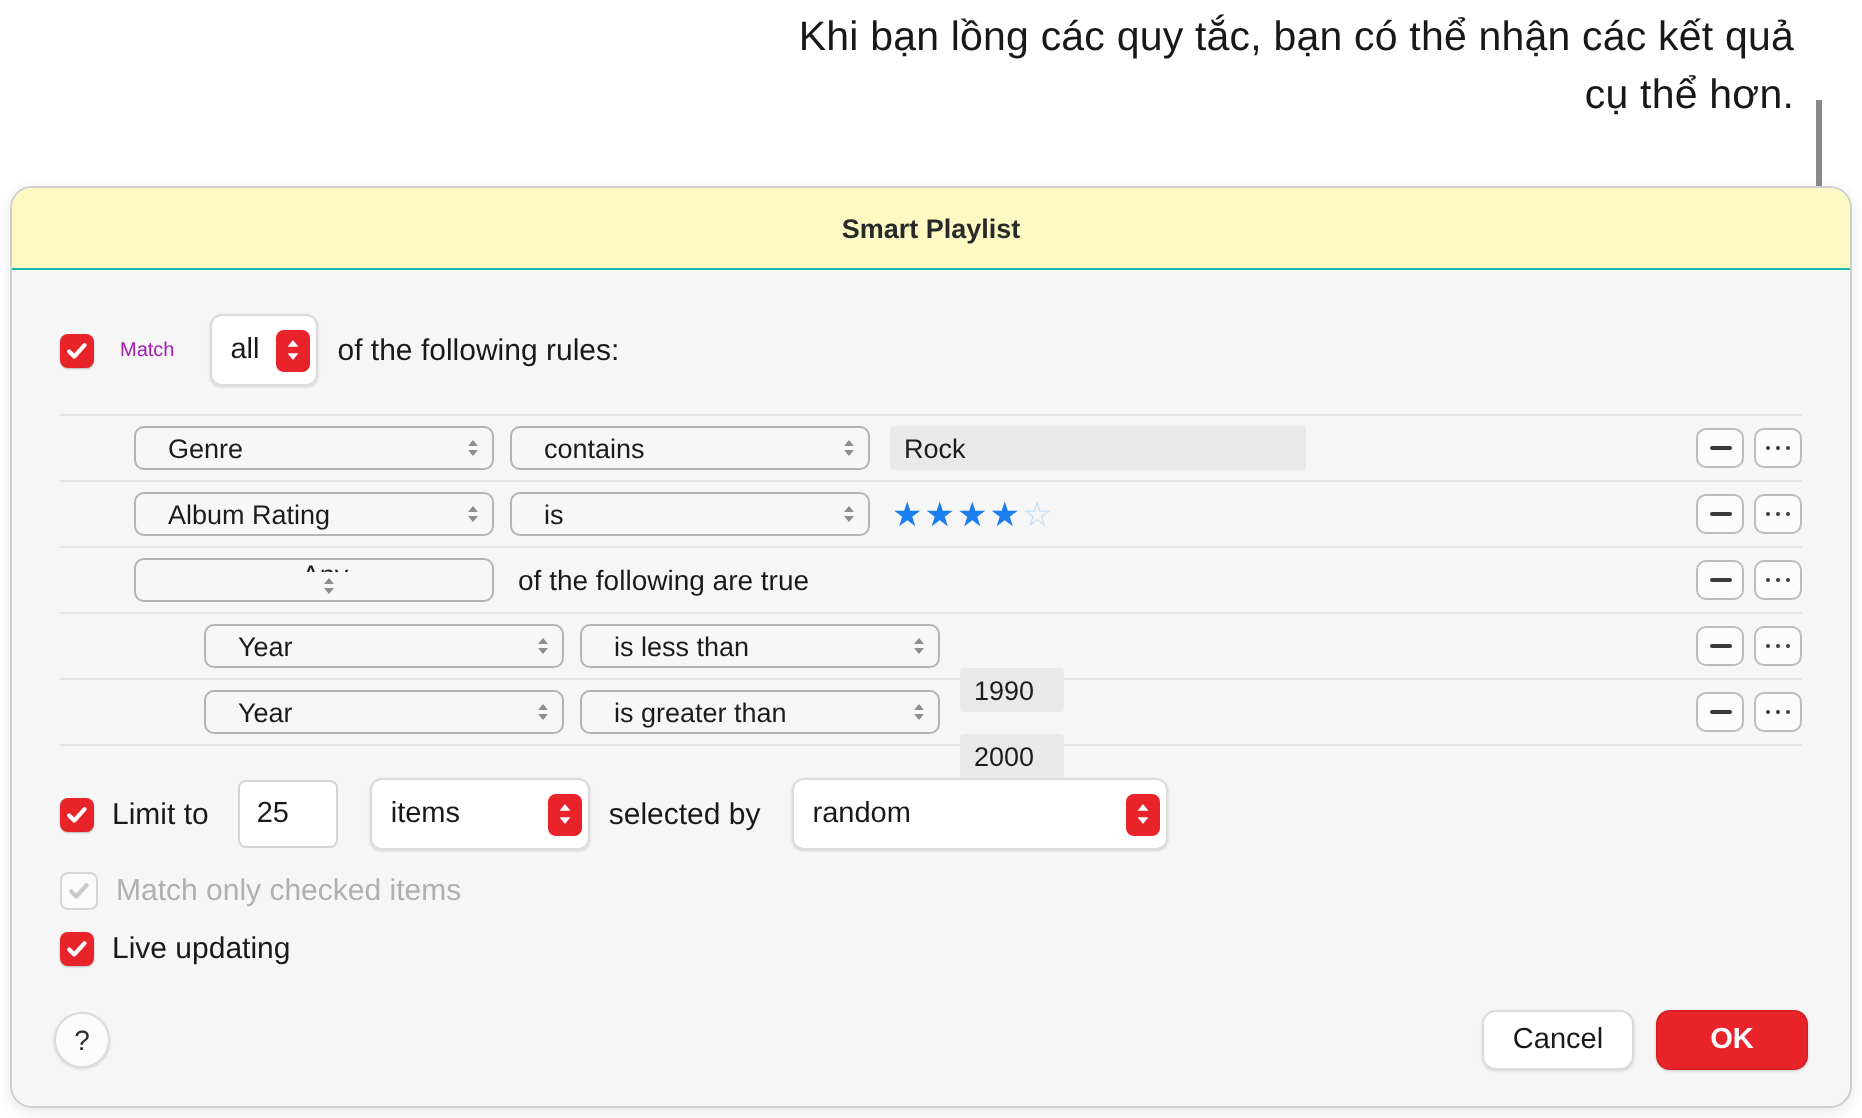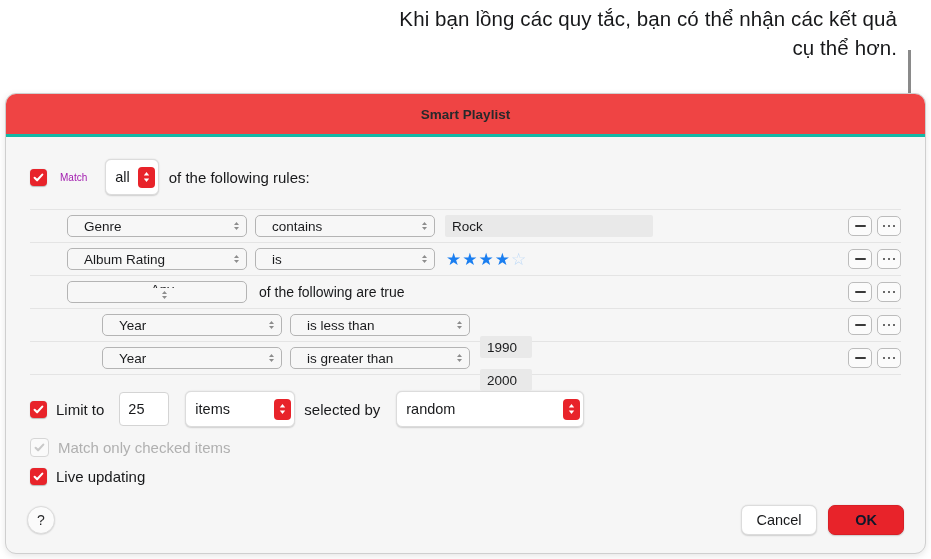"Smart Playlist" .titlebar { background: #ef4444 -> #fef9c3; border-bottom: 3px solid #14b8a6 -> 1px solid #14b8a6 }
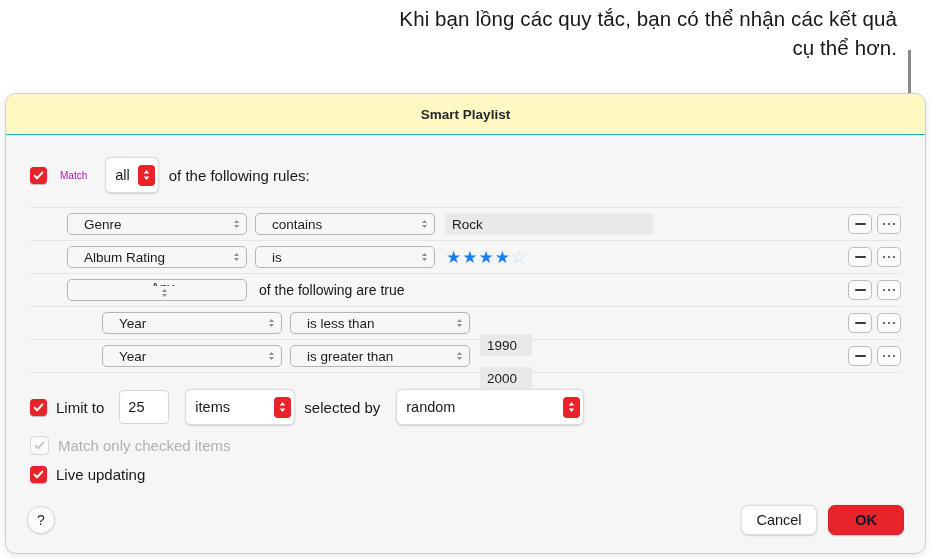"OK" .btn-ok { color: #0f172a -> #ffffff }
